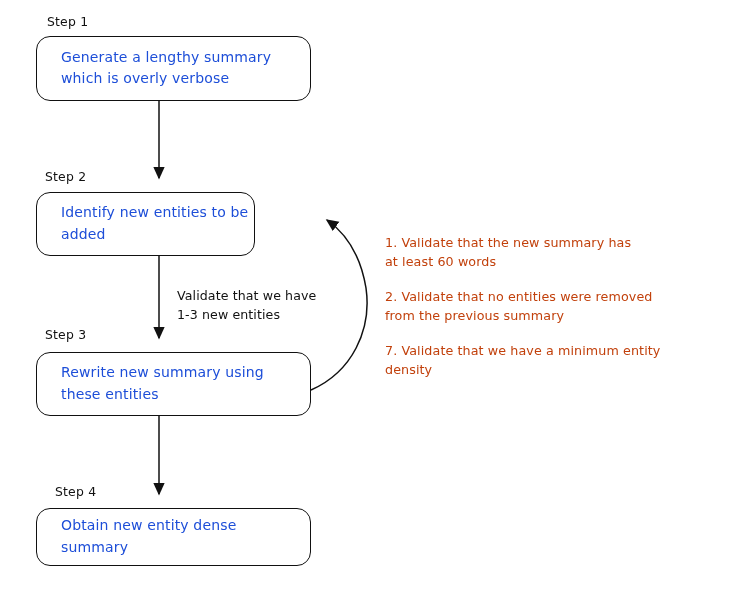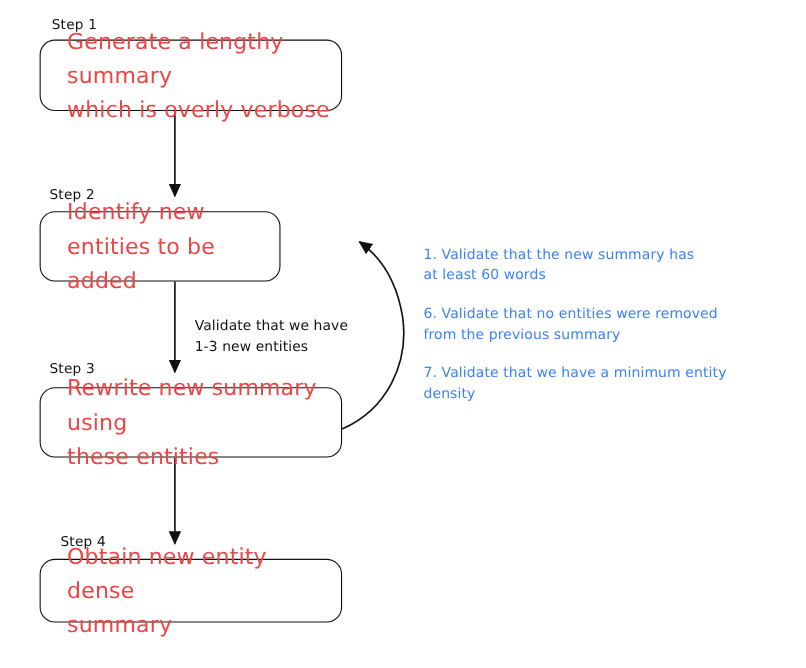"Generate a lengthy summary" .node-text { color: #ef4444 -> #1d4ed8; font-size: 20px -> 14px }
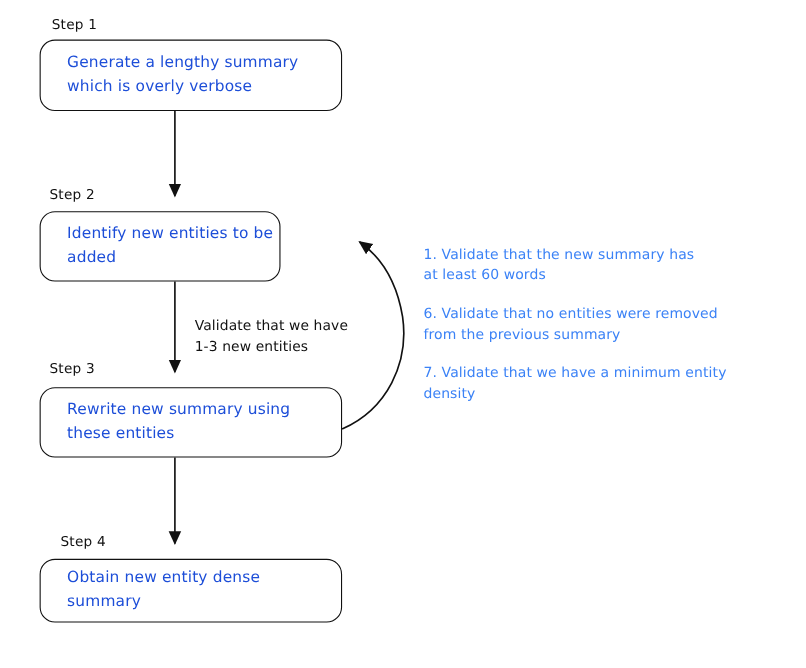"1. Validate that the new" .note-item { color: #3b82f6 -> #c2410c; margin-top: none -> 12px }
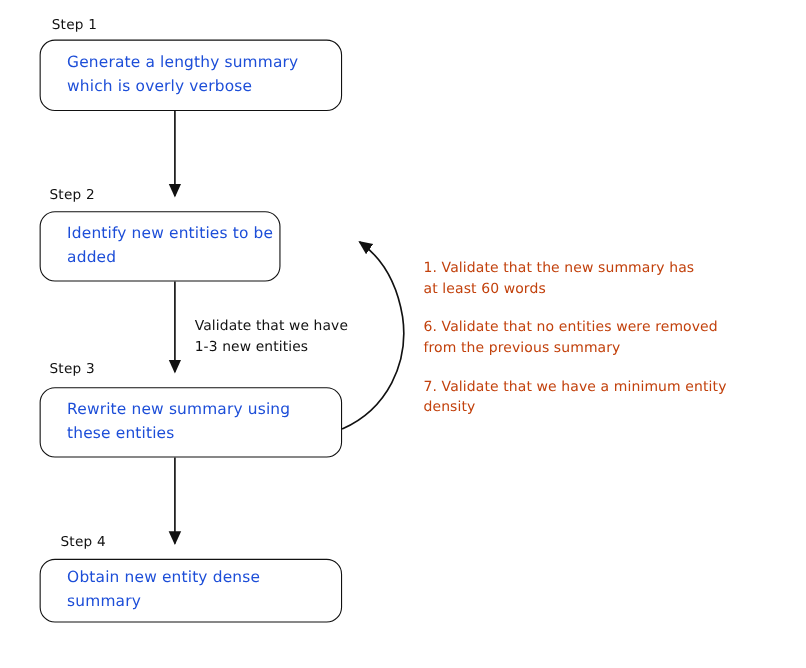"6. Validate that no entities" div.note-item { text: 6 -> 2 }
